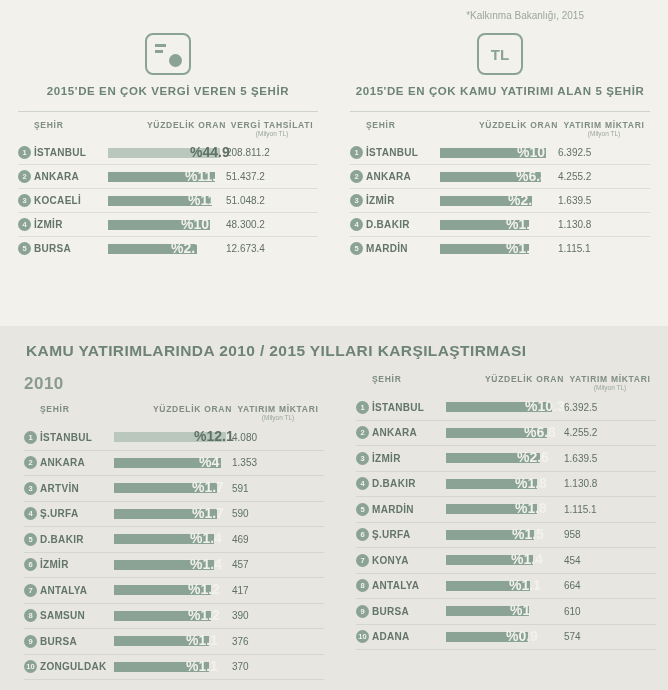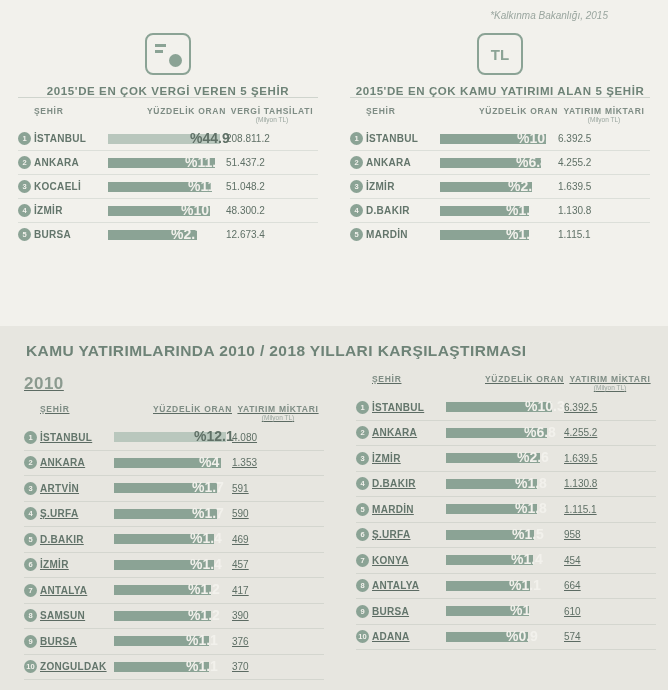"*Kalkınma Bakanlığı, 2015" .subtitle { font-style: italic -> none; padding-right: 60px -> 84px }
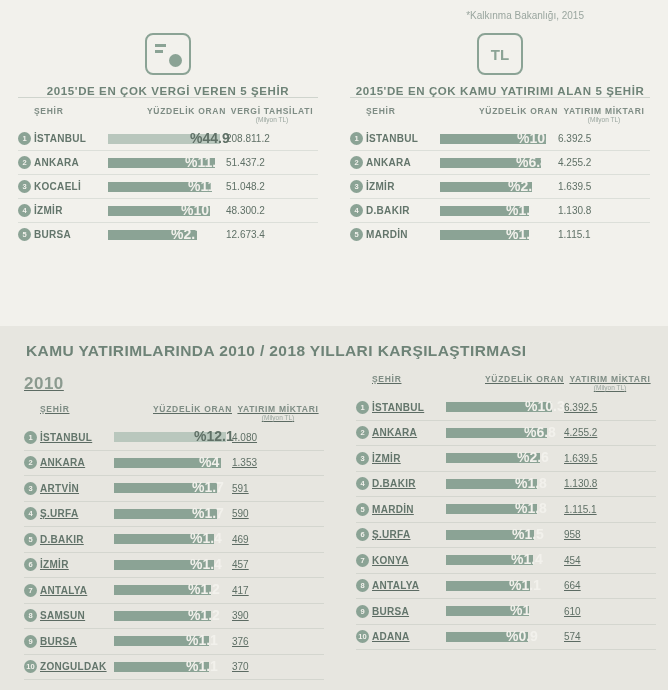"2015'DE EN ÇOK VERGİ VEREN" .panel-title { padding-bottom: 0 -> 14px }
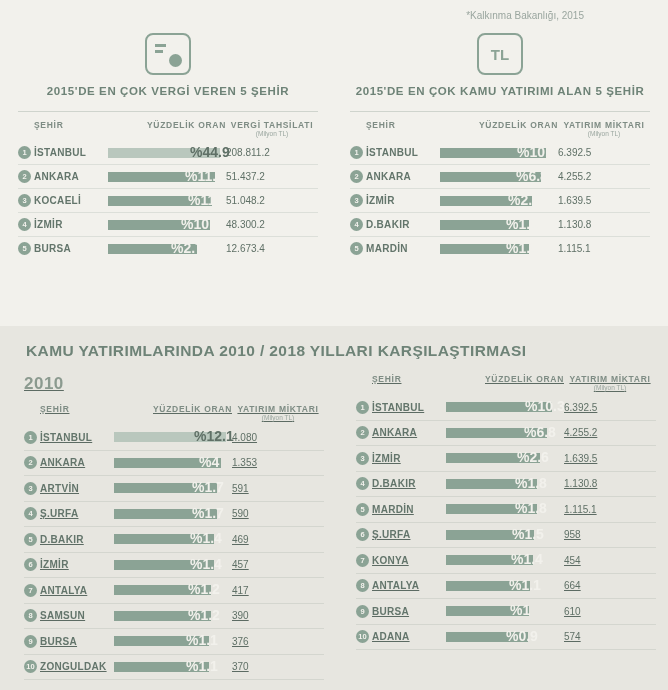"KAMU YATIRIMLARINDA 2010 / 2018" div.compare-title { text: 2018 -> 2015 }
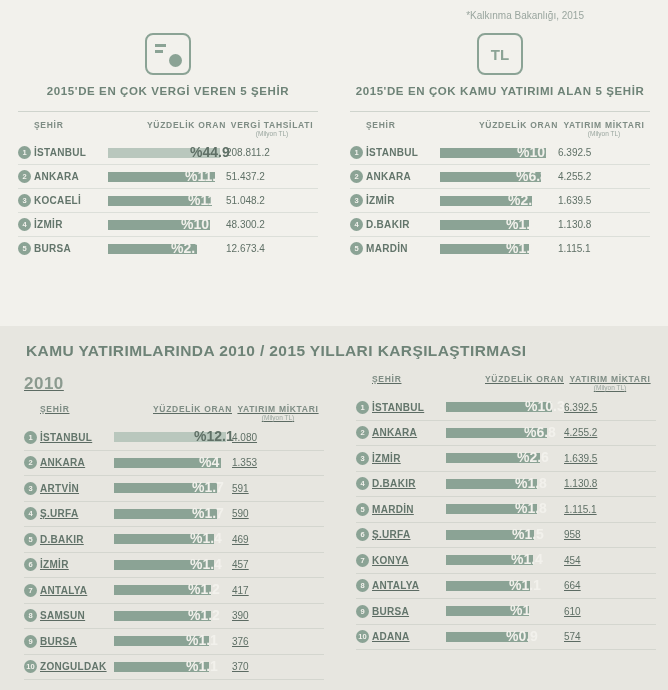"2010" .cpanel { text-decoration: underline -> none }
